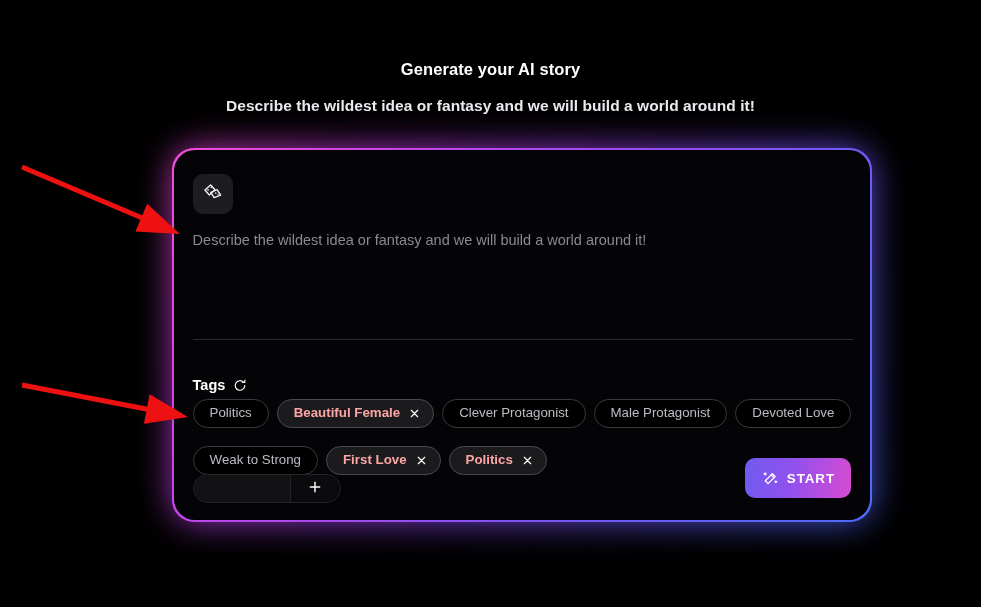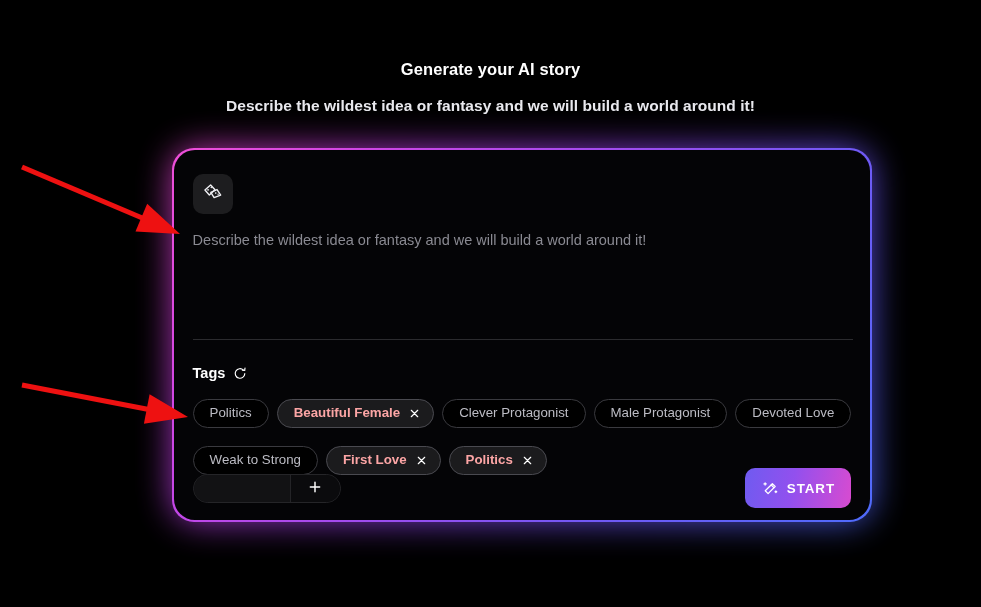"Tags" #tags-header { top: 215px -> 227px }
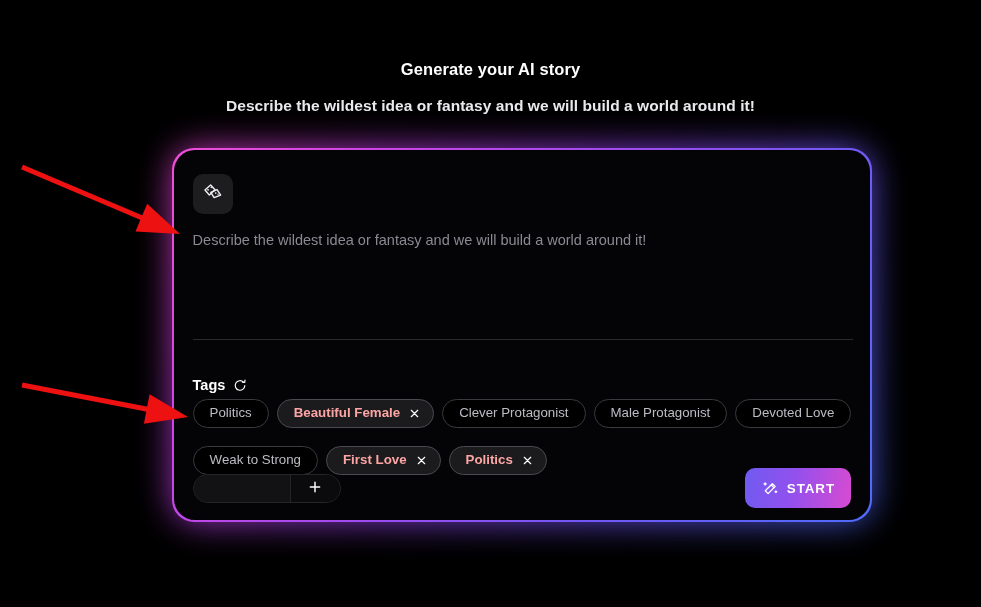"START" #start-button { bottom: 12px -> 22px }
